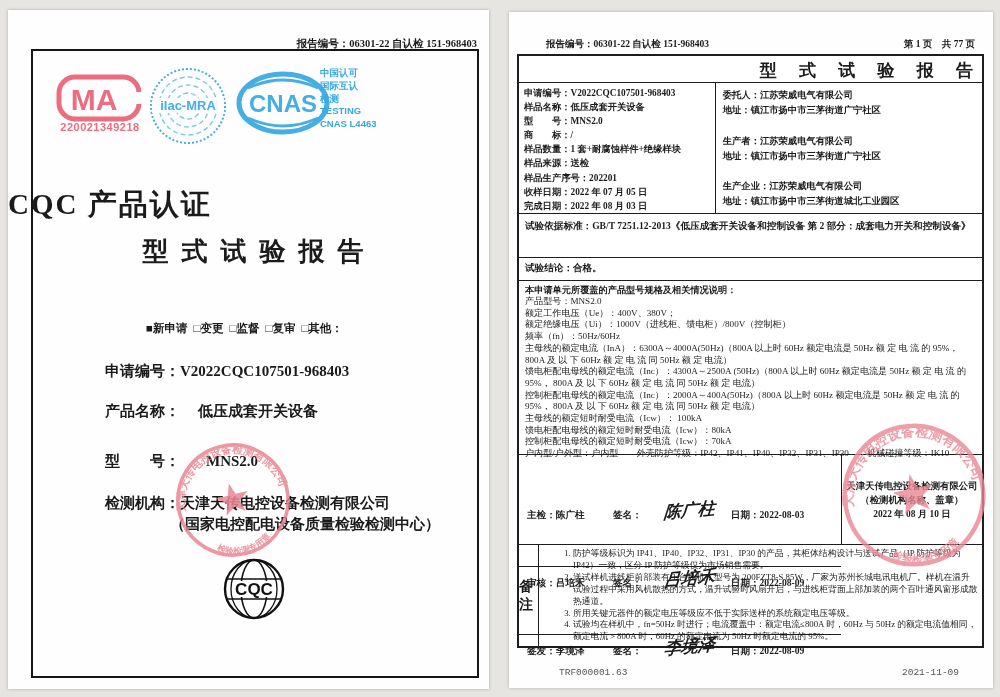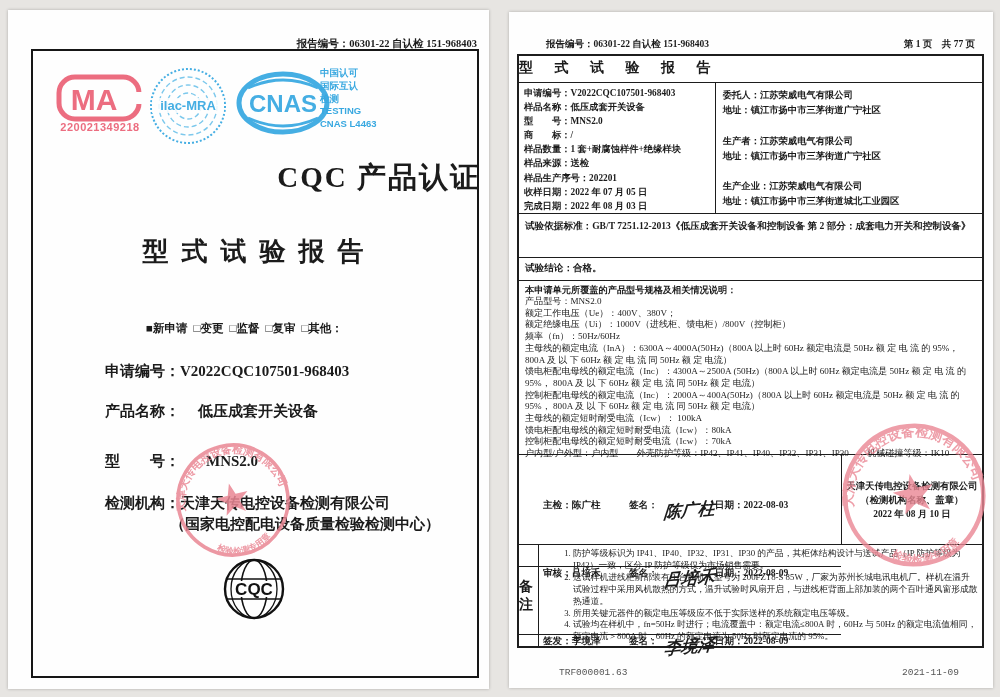"型 式 试 验 报" .r-title { font-size: 14px -> 17px; text-align: left -> right }
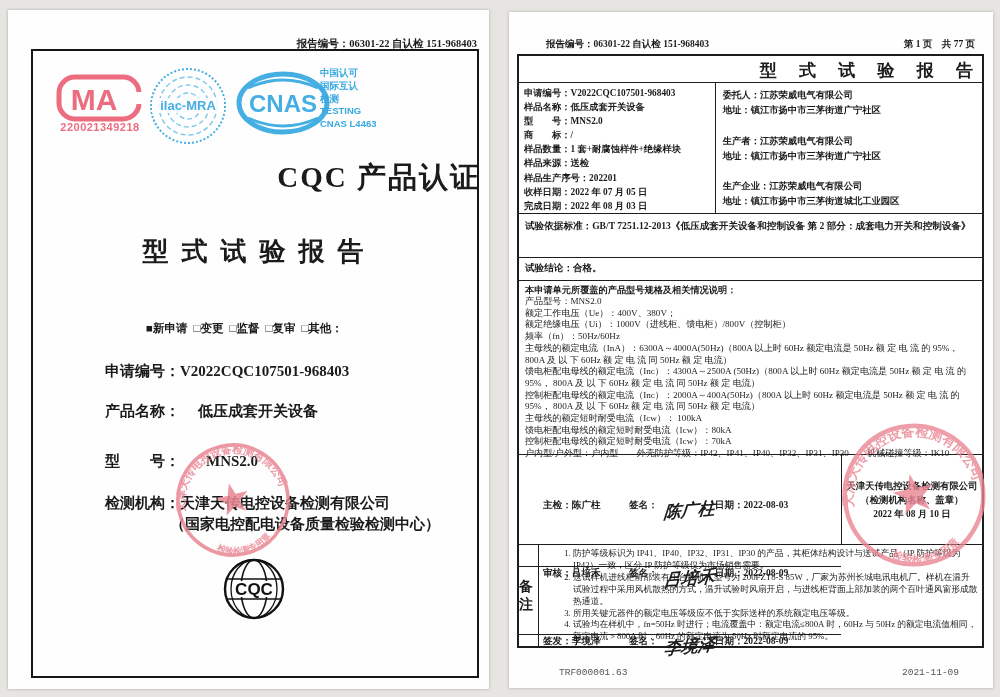"CQC 产品认证" .lp-title1 { text-align: right -> left; top: 148px -> 175px }
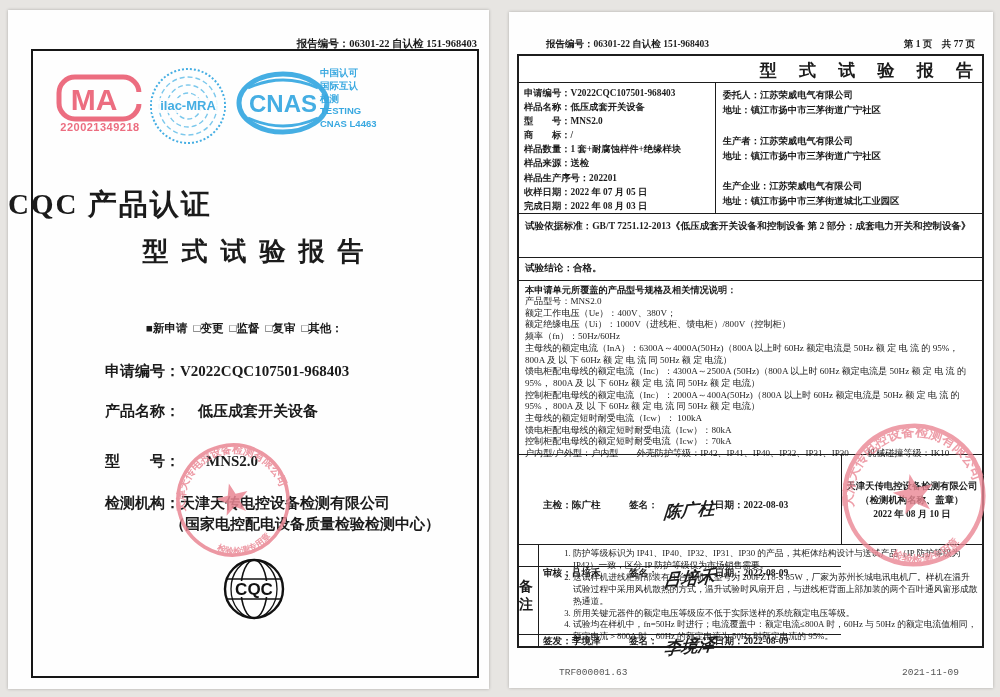"主检：陈广柱" .sig-row { align-items: flex-start -> flex-end; padding: 0 24px -> 0 8px }
